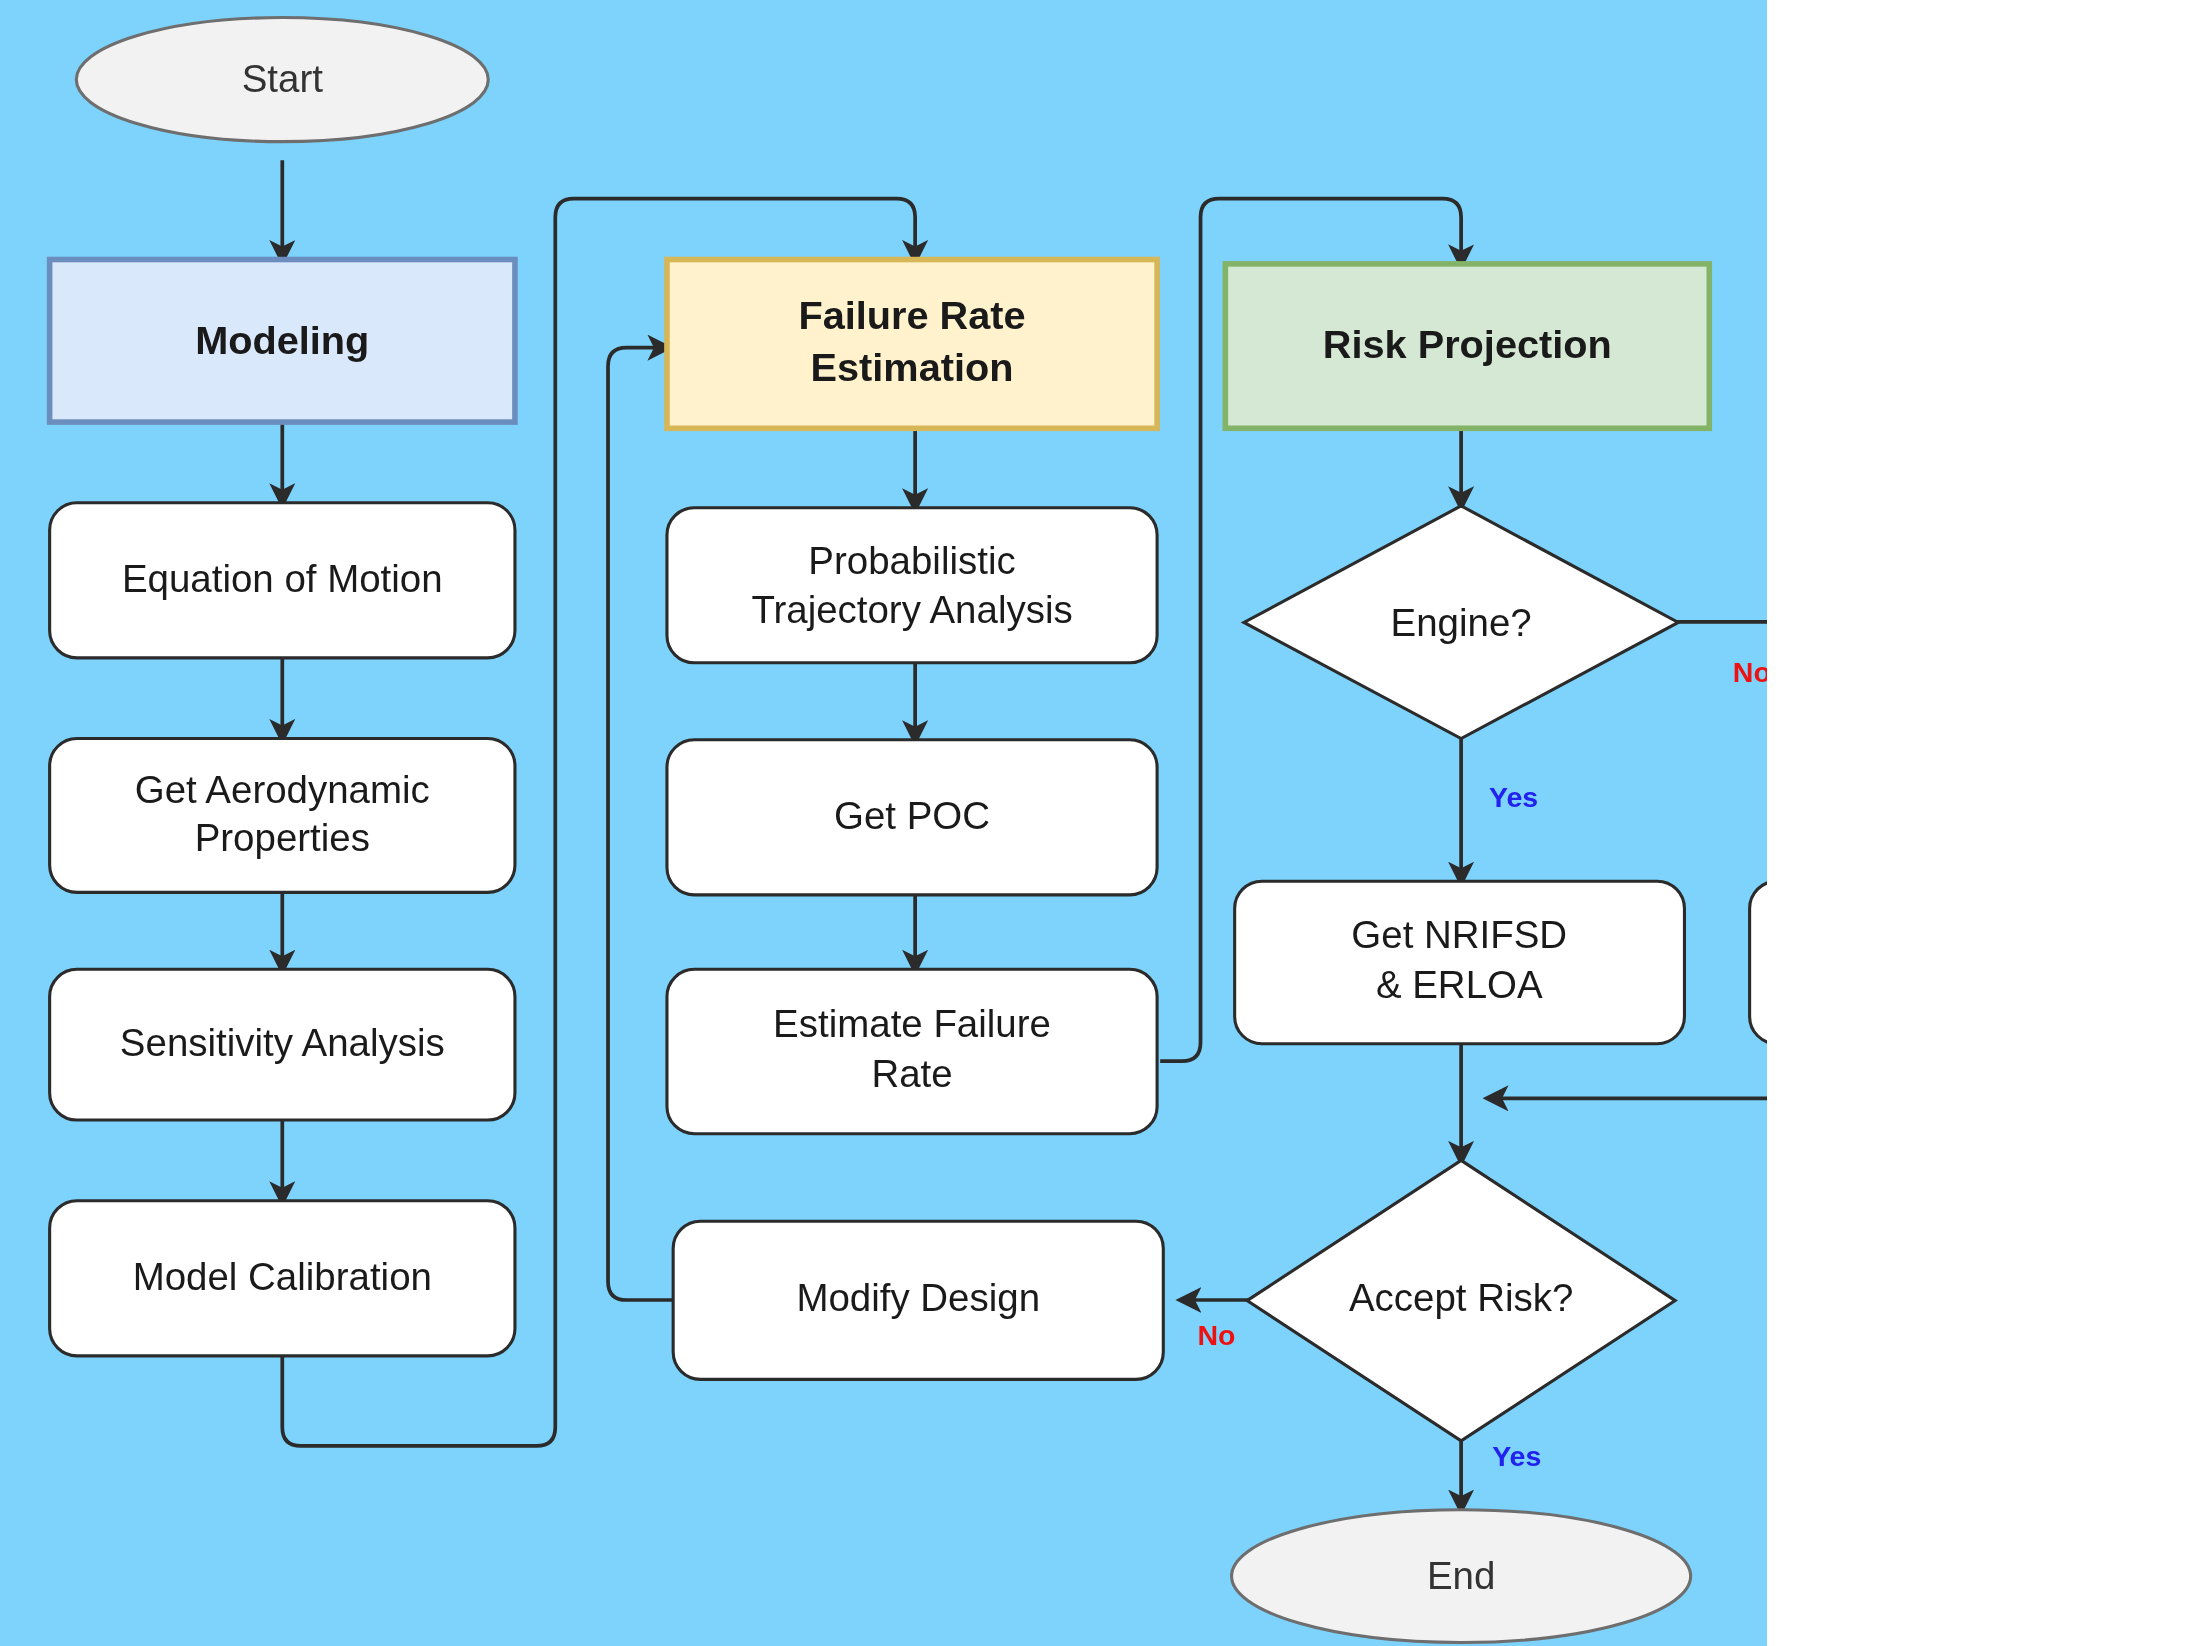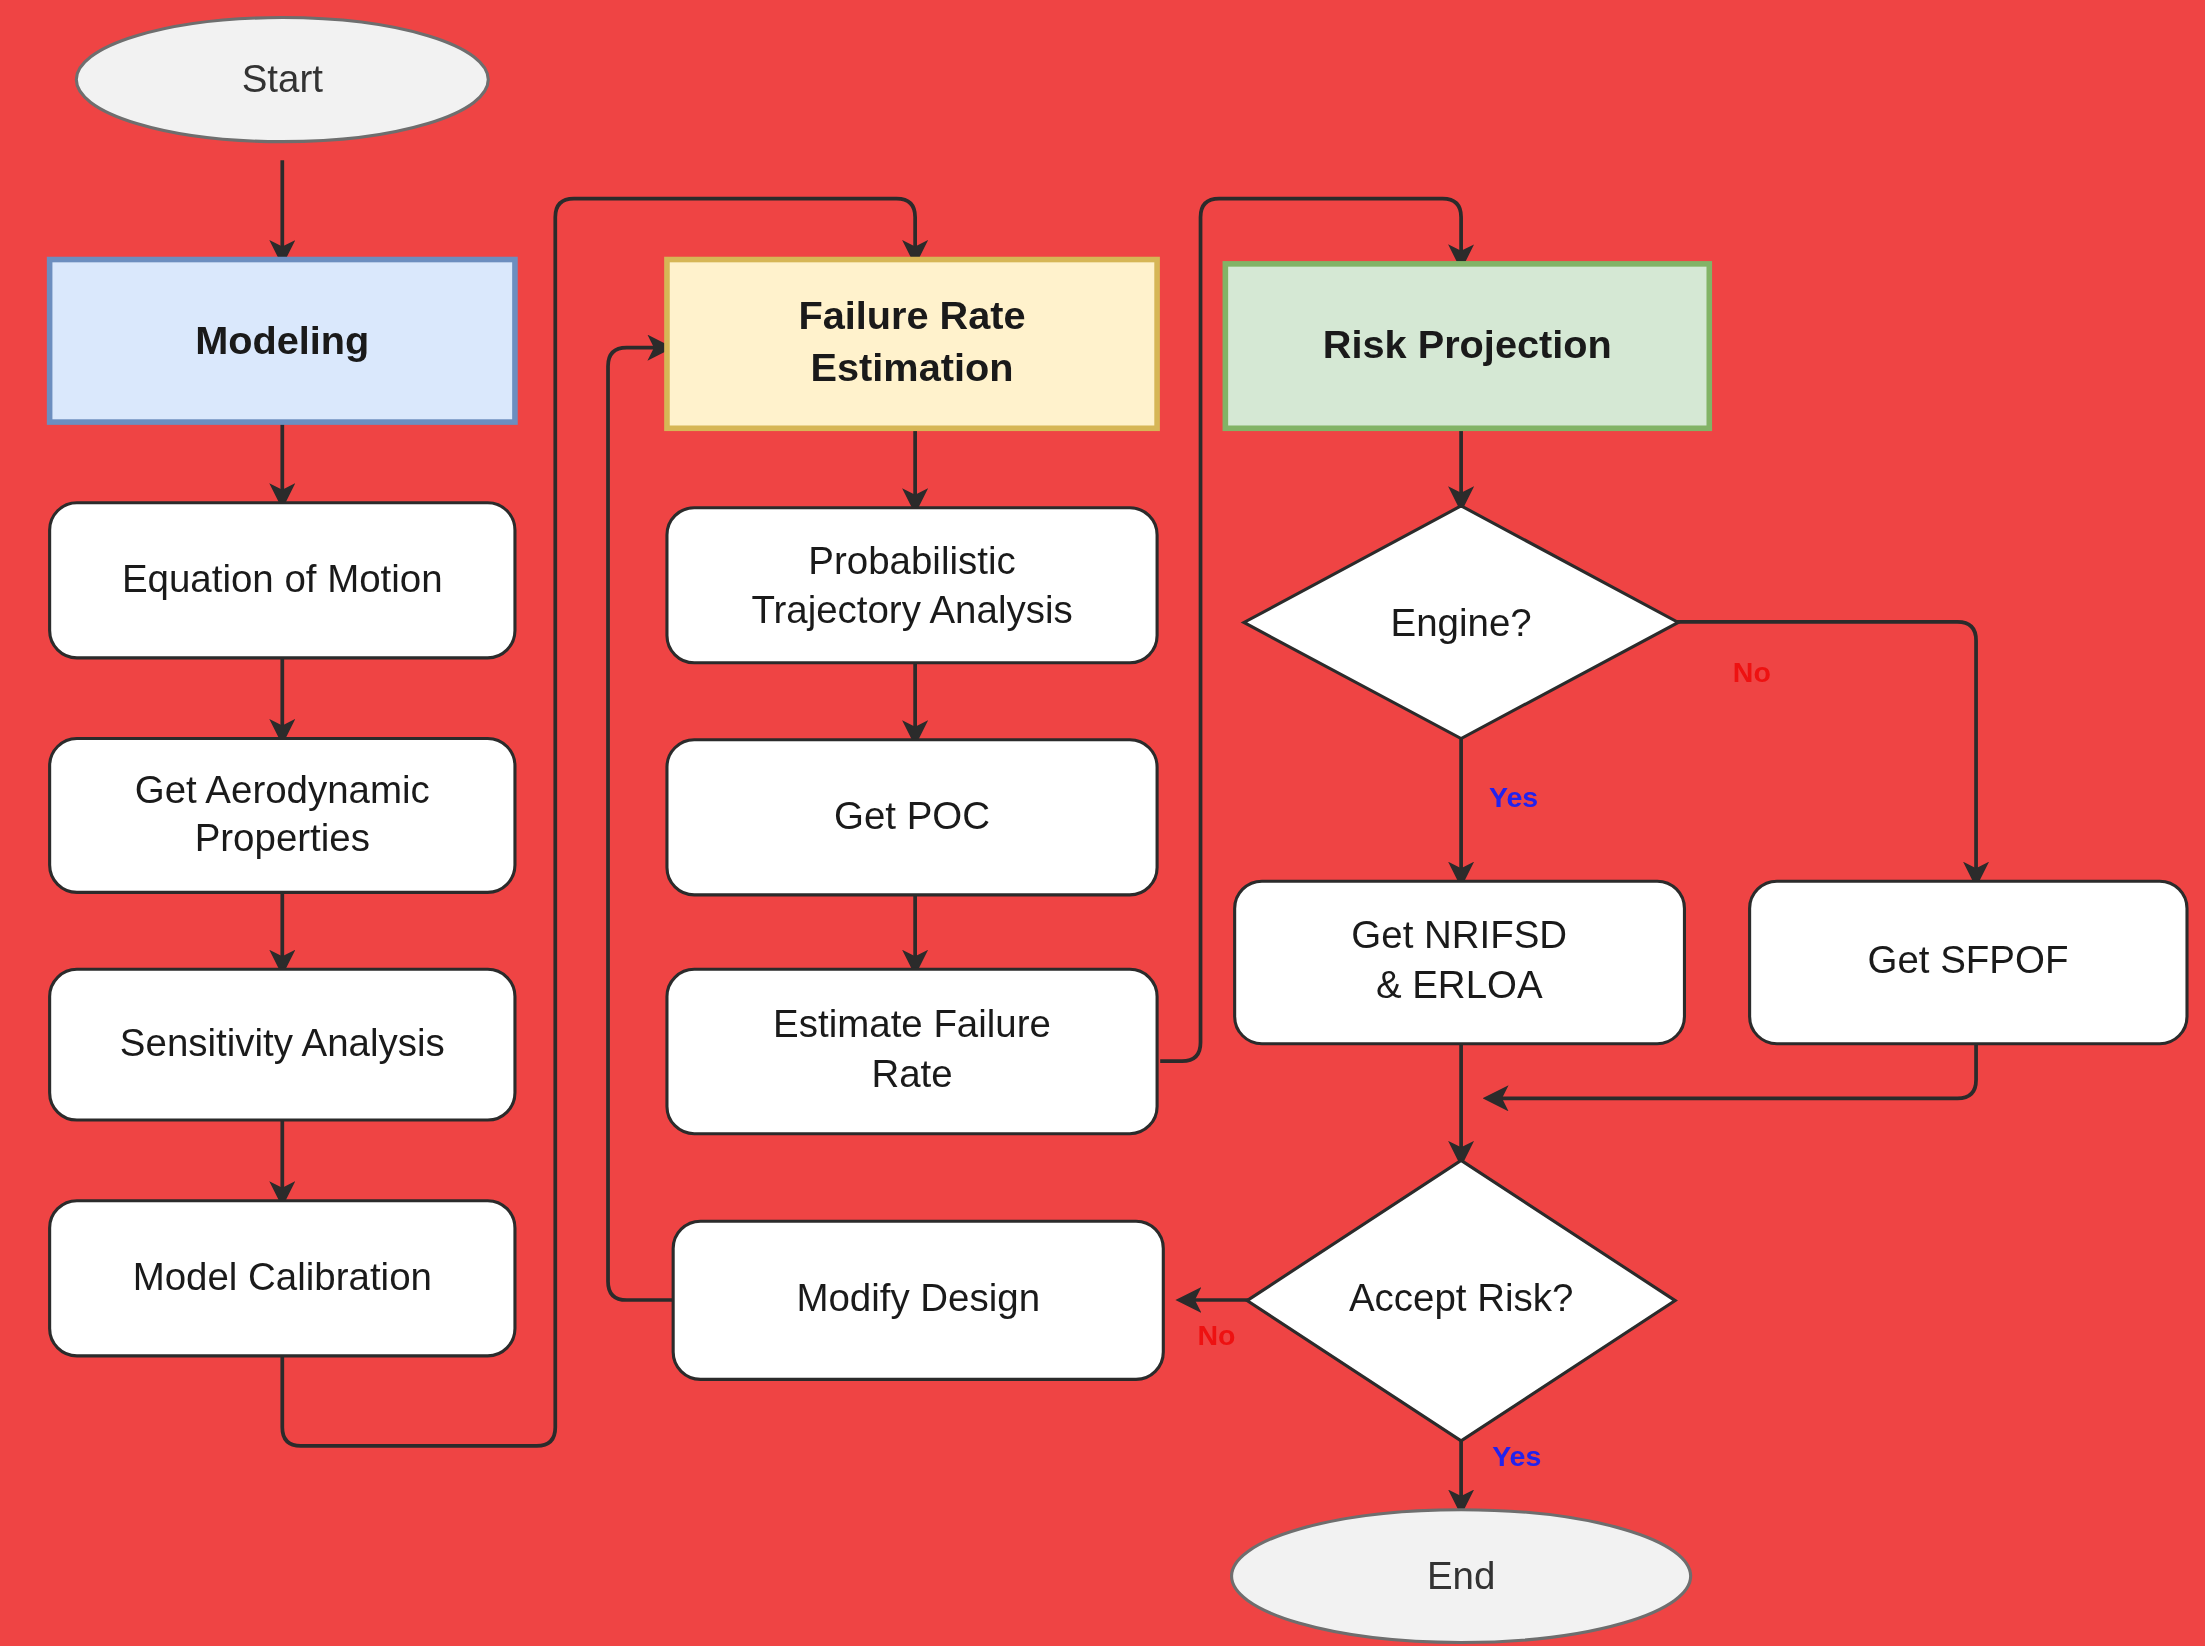"Start" #canvas-wrap { background: #ef4444 -> #7dd3fc; width: 2205px -> 1767px }
